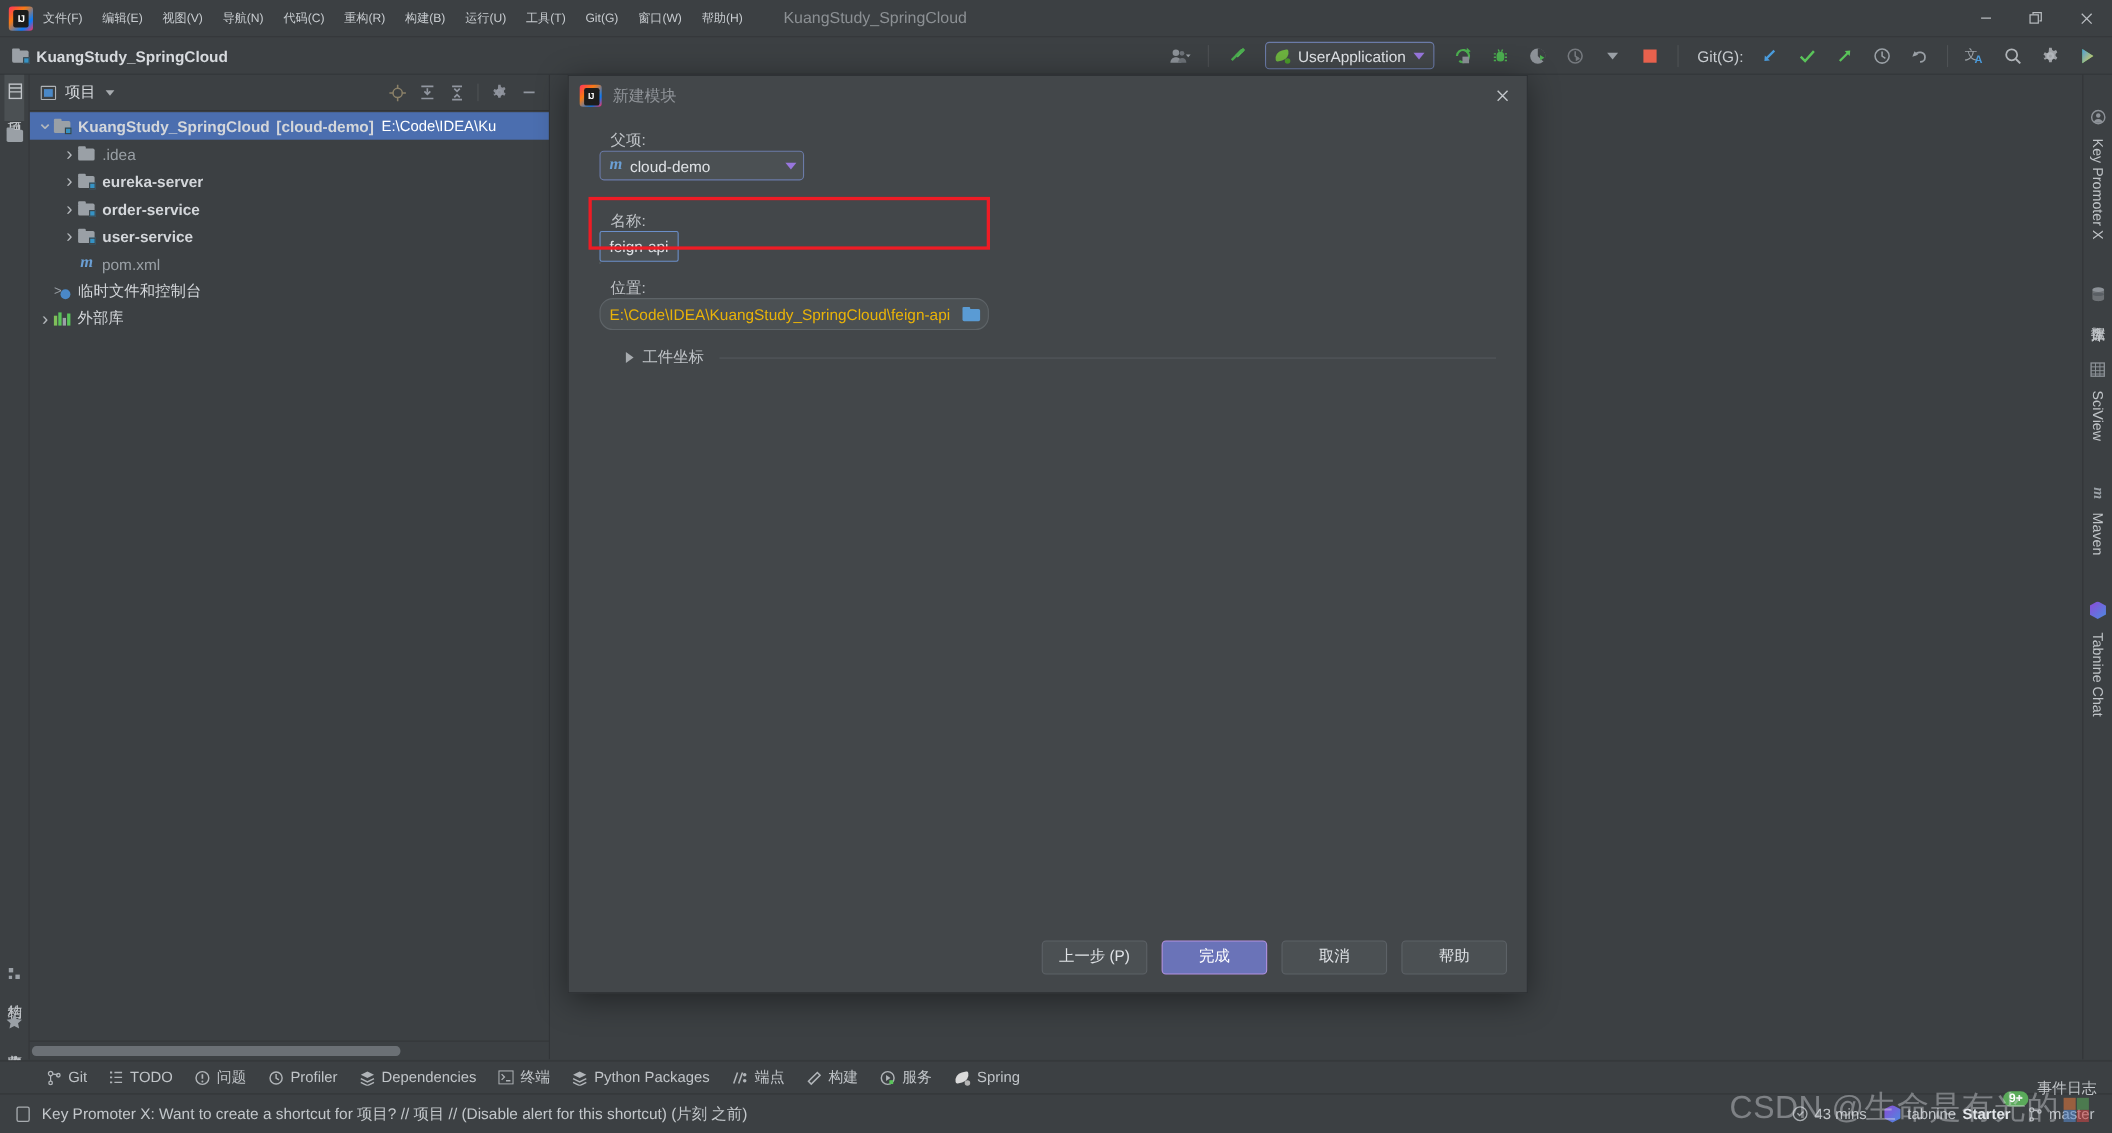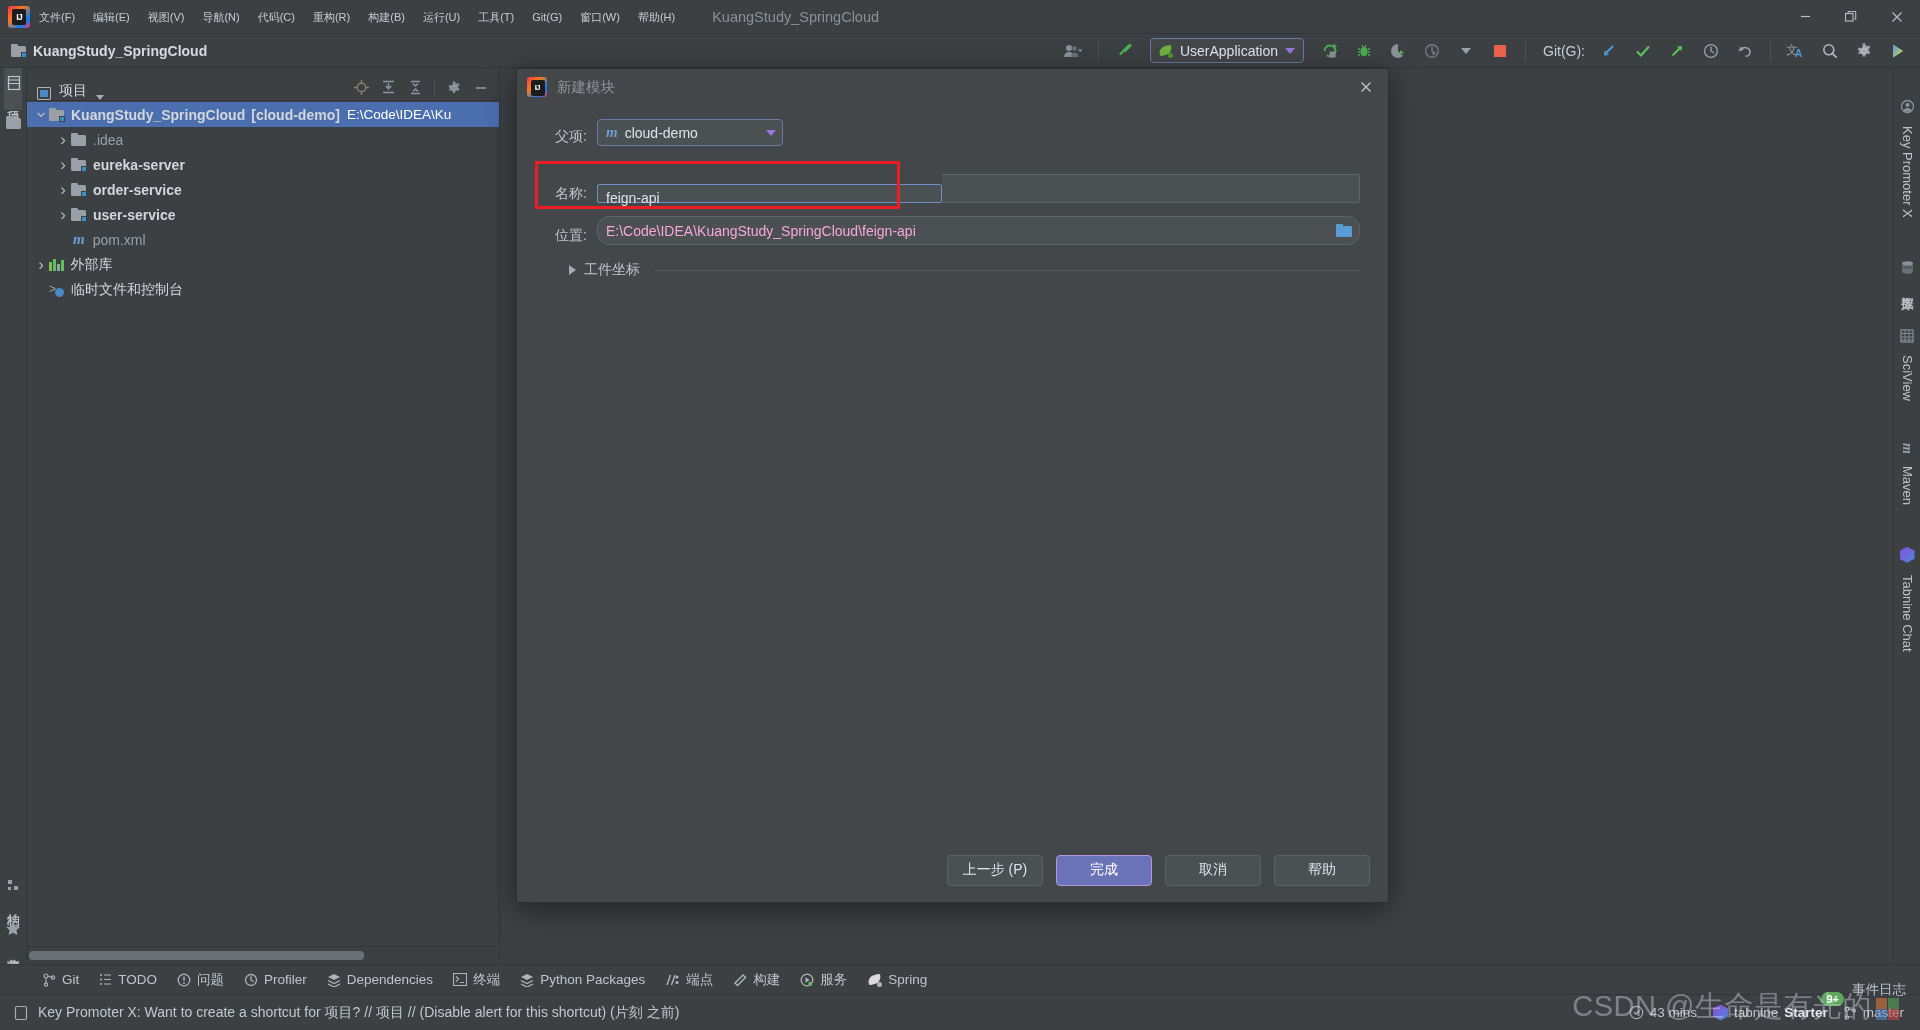"项目" .pp-head { align-items: flex-end -> center }
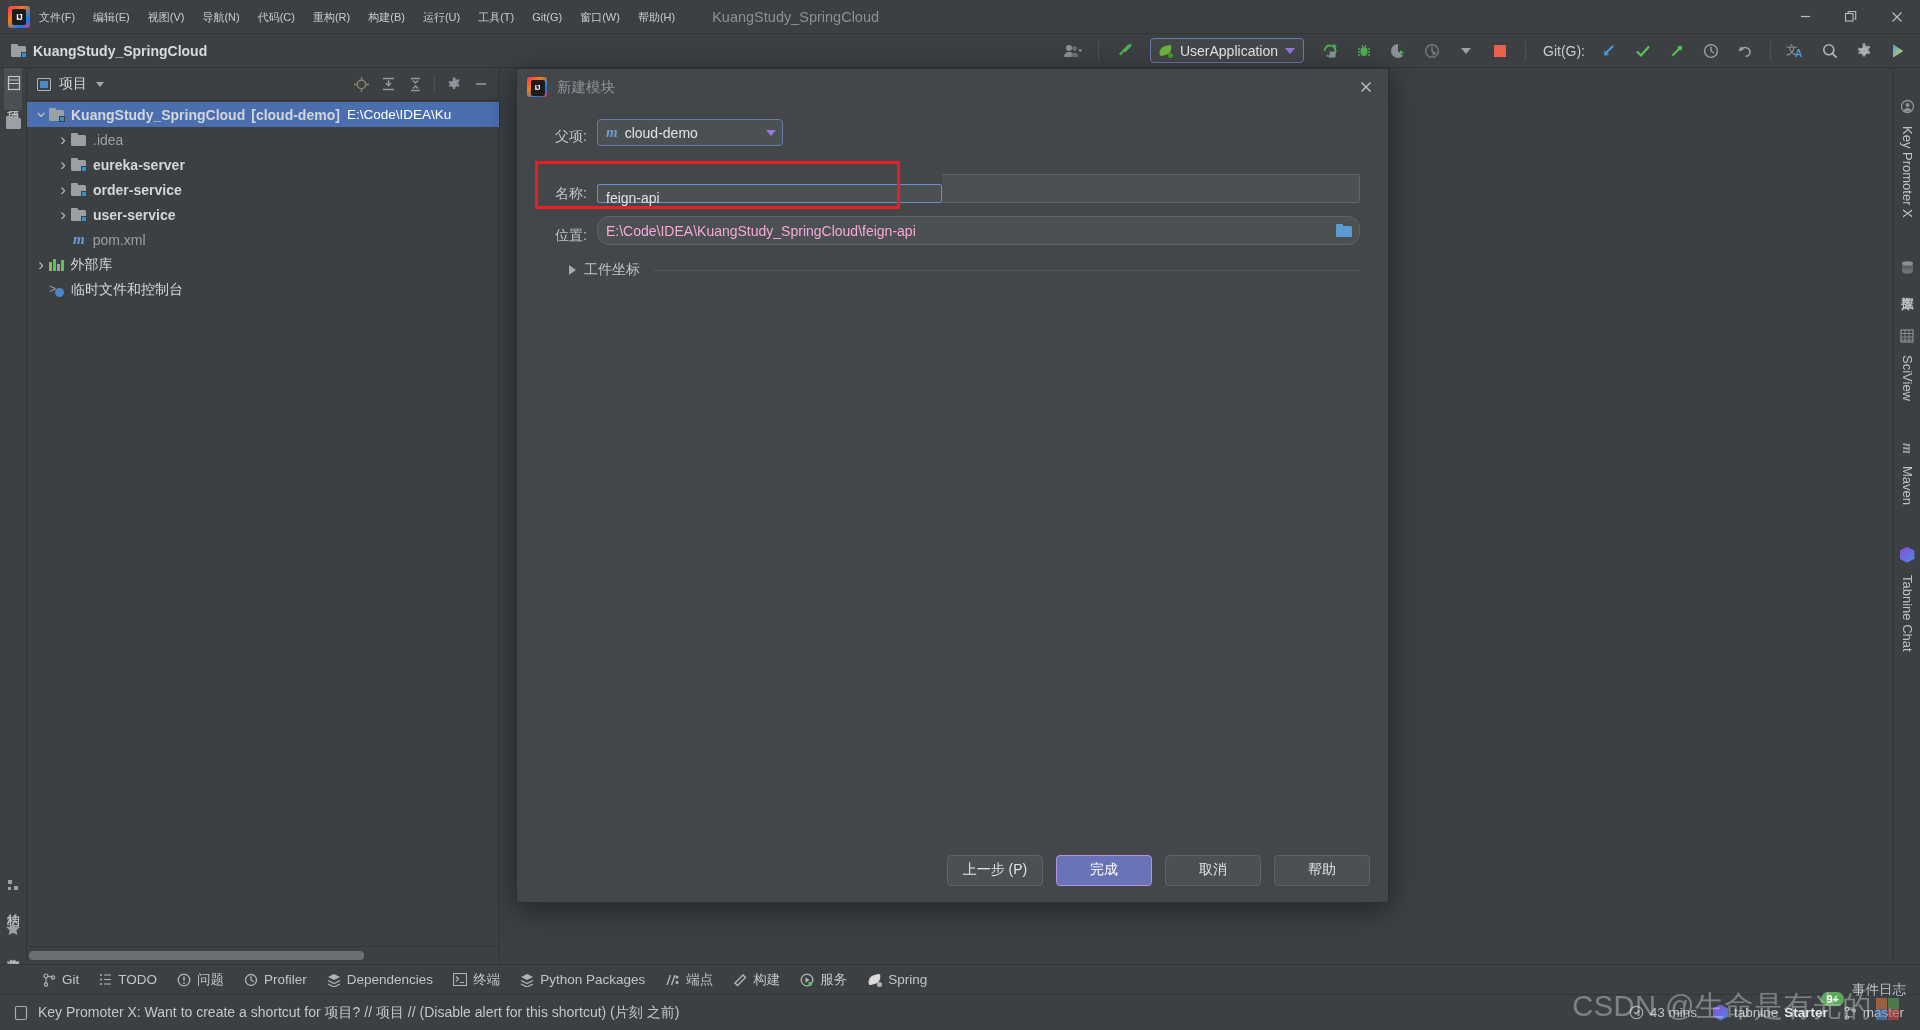"父项:" .frow { align-items: flex-end -> flex-start; flex-direction: none -> column }
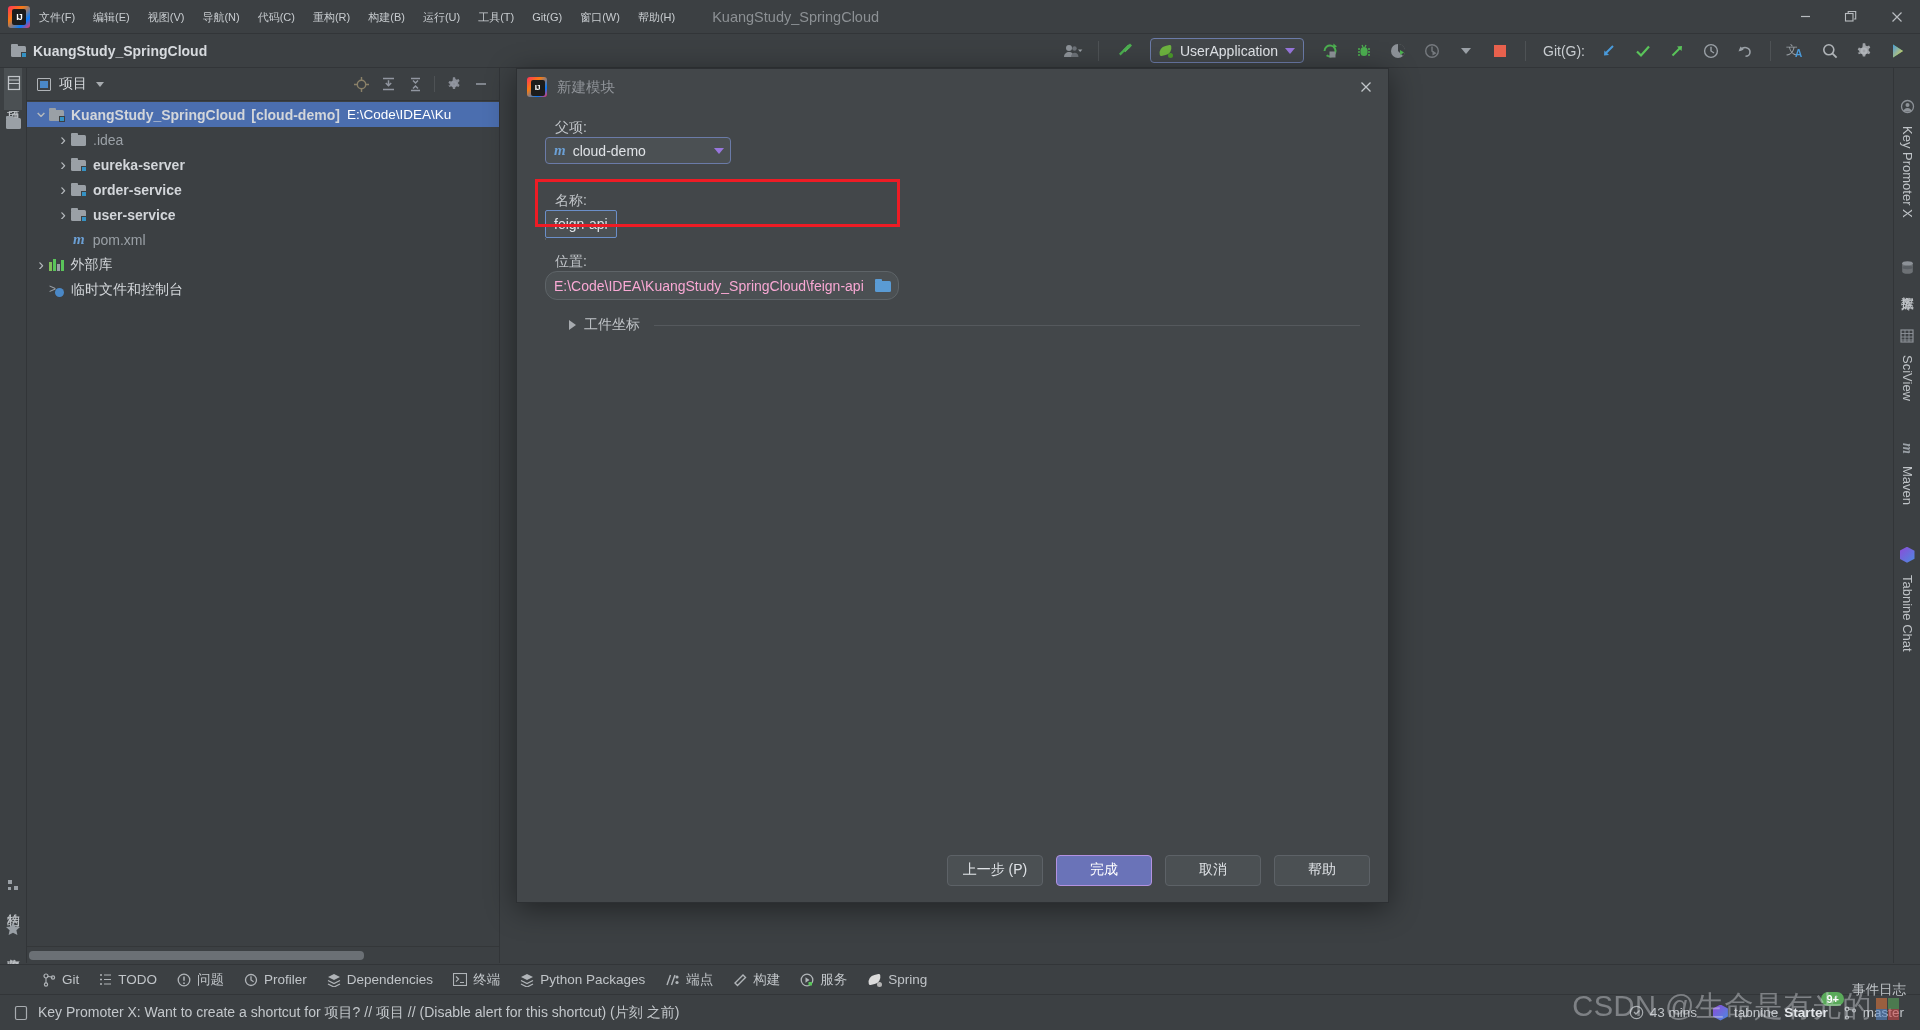"外部库" div.row { order: before "临时文件和控制台" -> after "临时文件和控制台" }
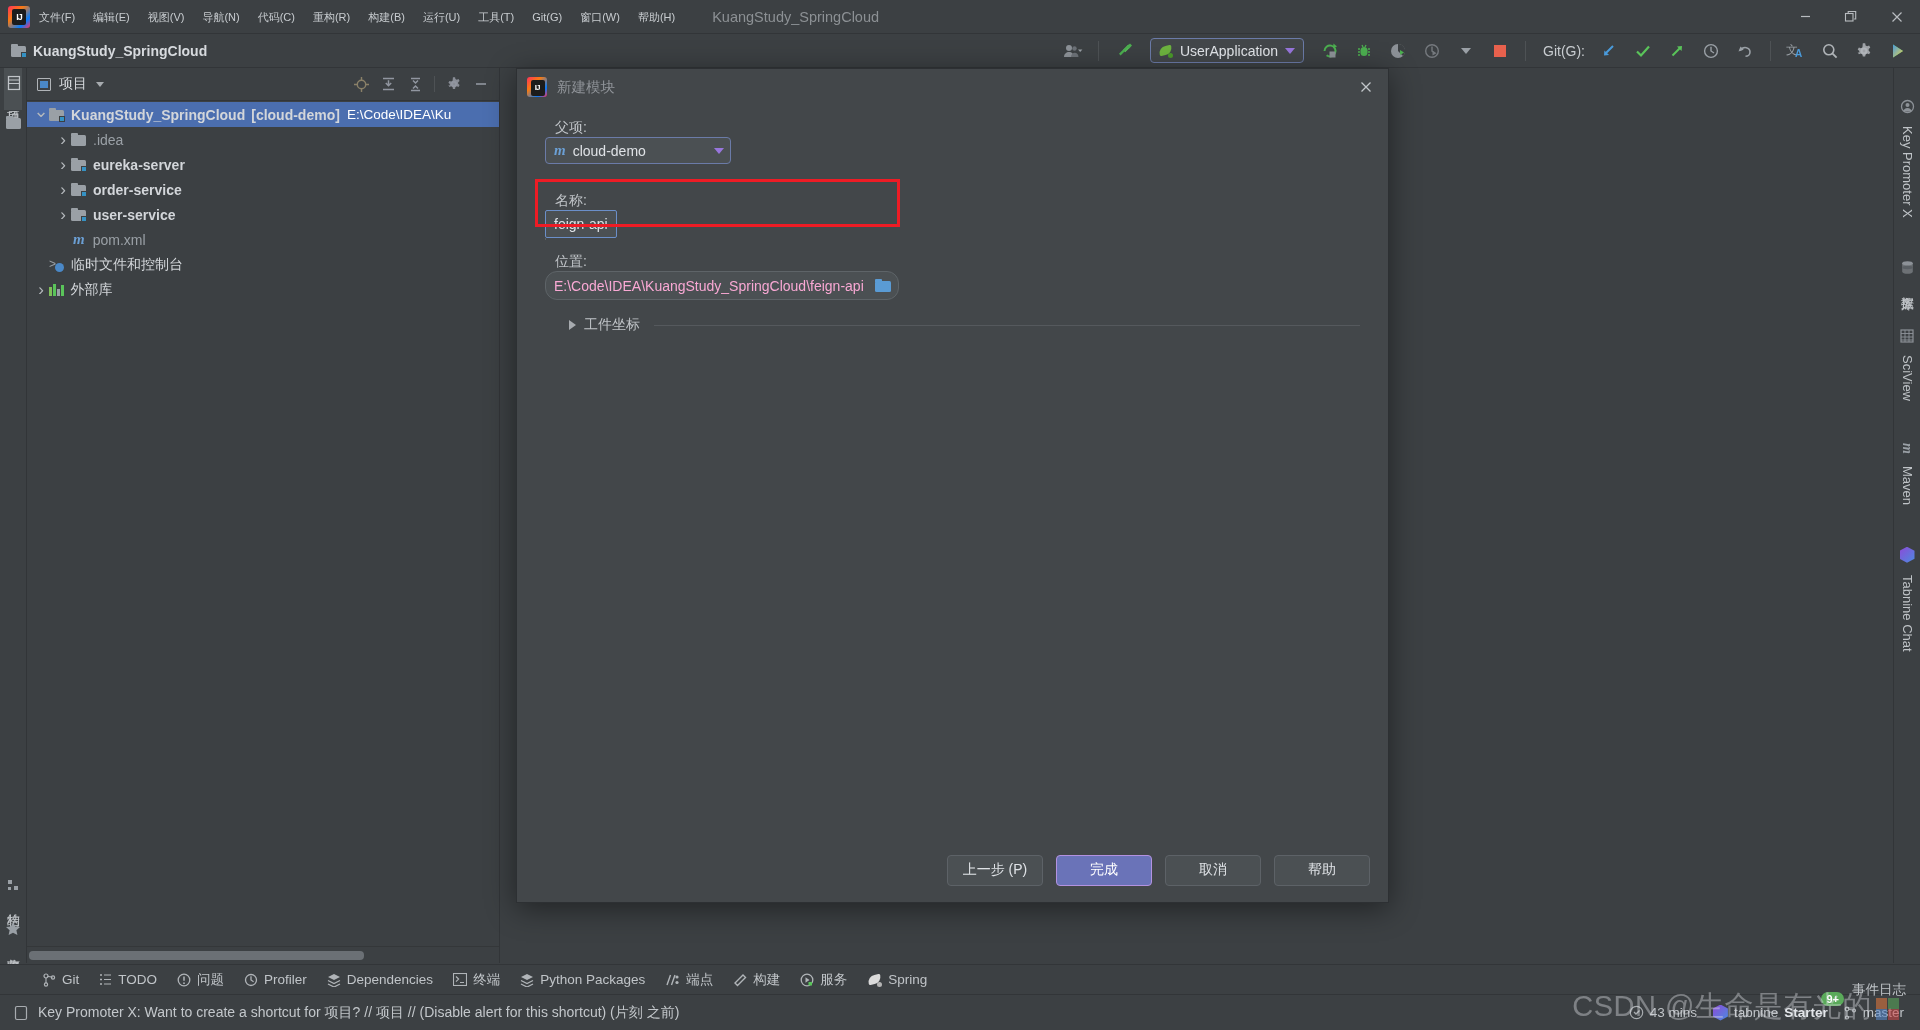"E:\Code\IDEA\KuangStudy_SpringCloud\feig" .tinput { color: #f9a8d4 -> #eab308 }
